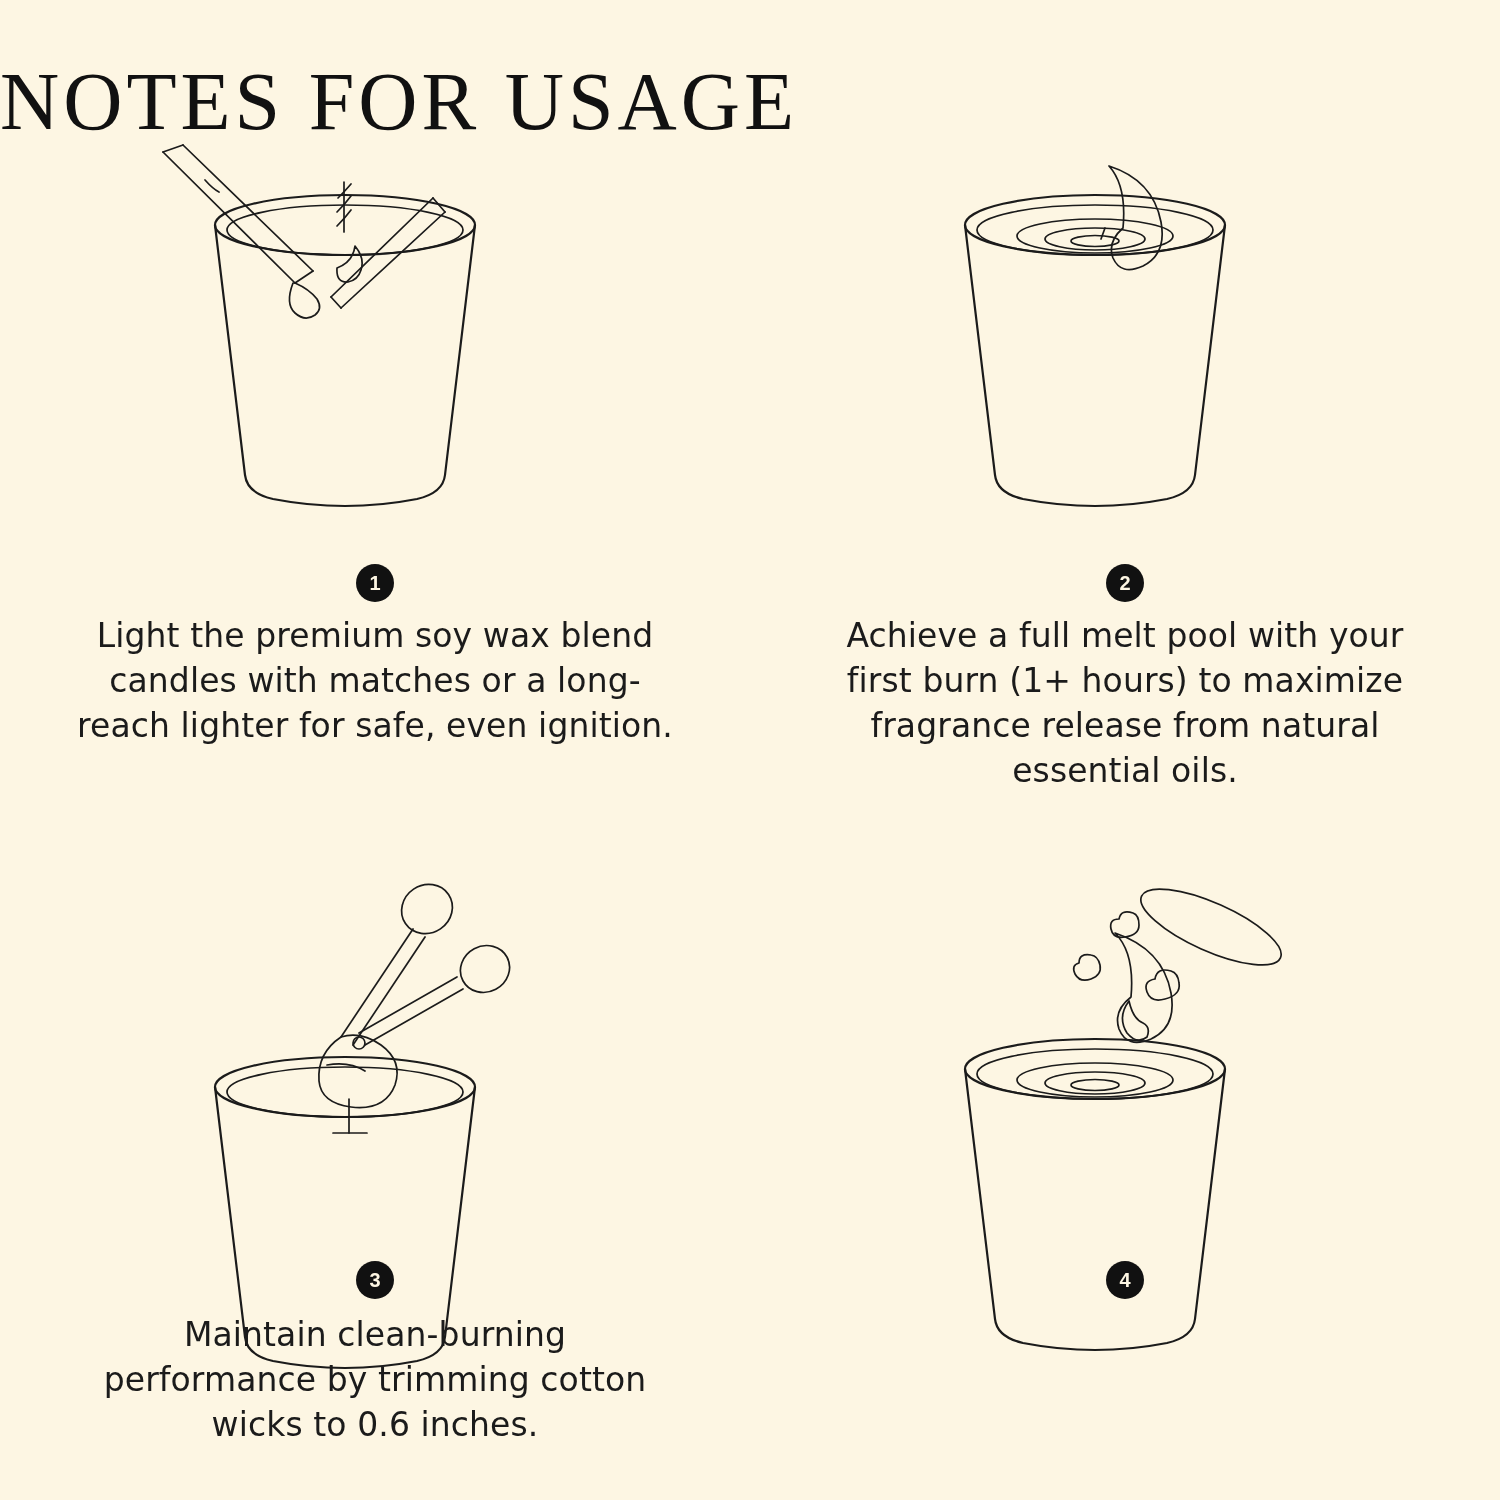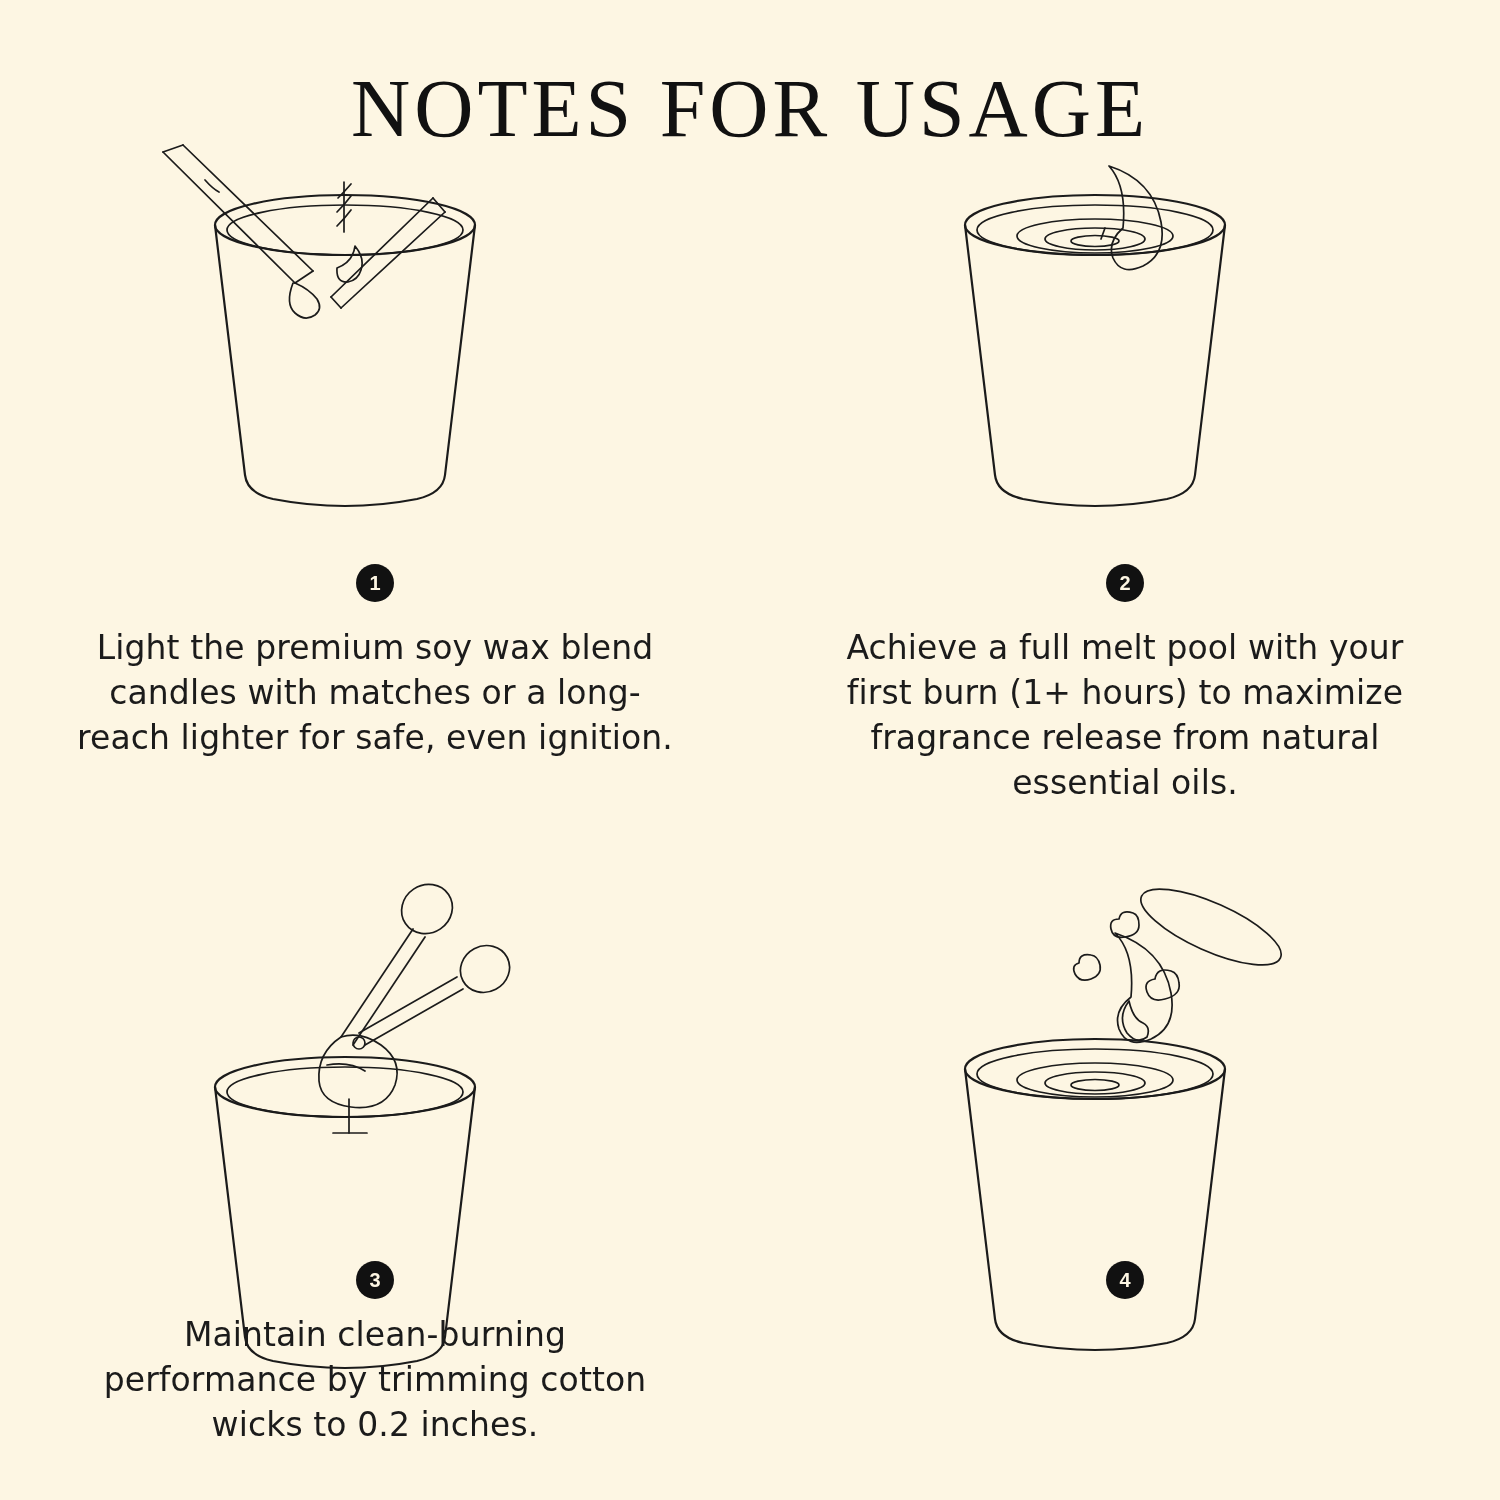"NOTES FOR USAGE" .title { text-align: center -> left; top: 68px -> 61px }
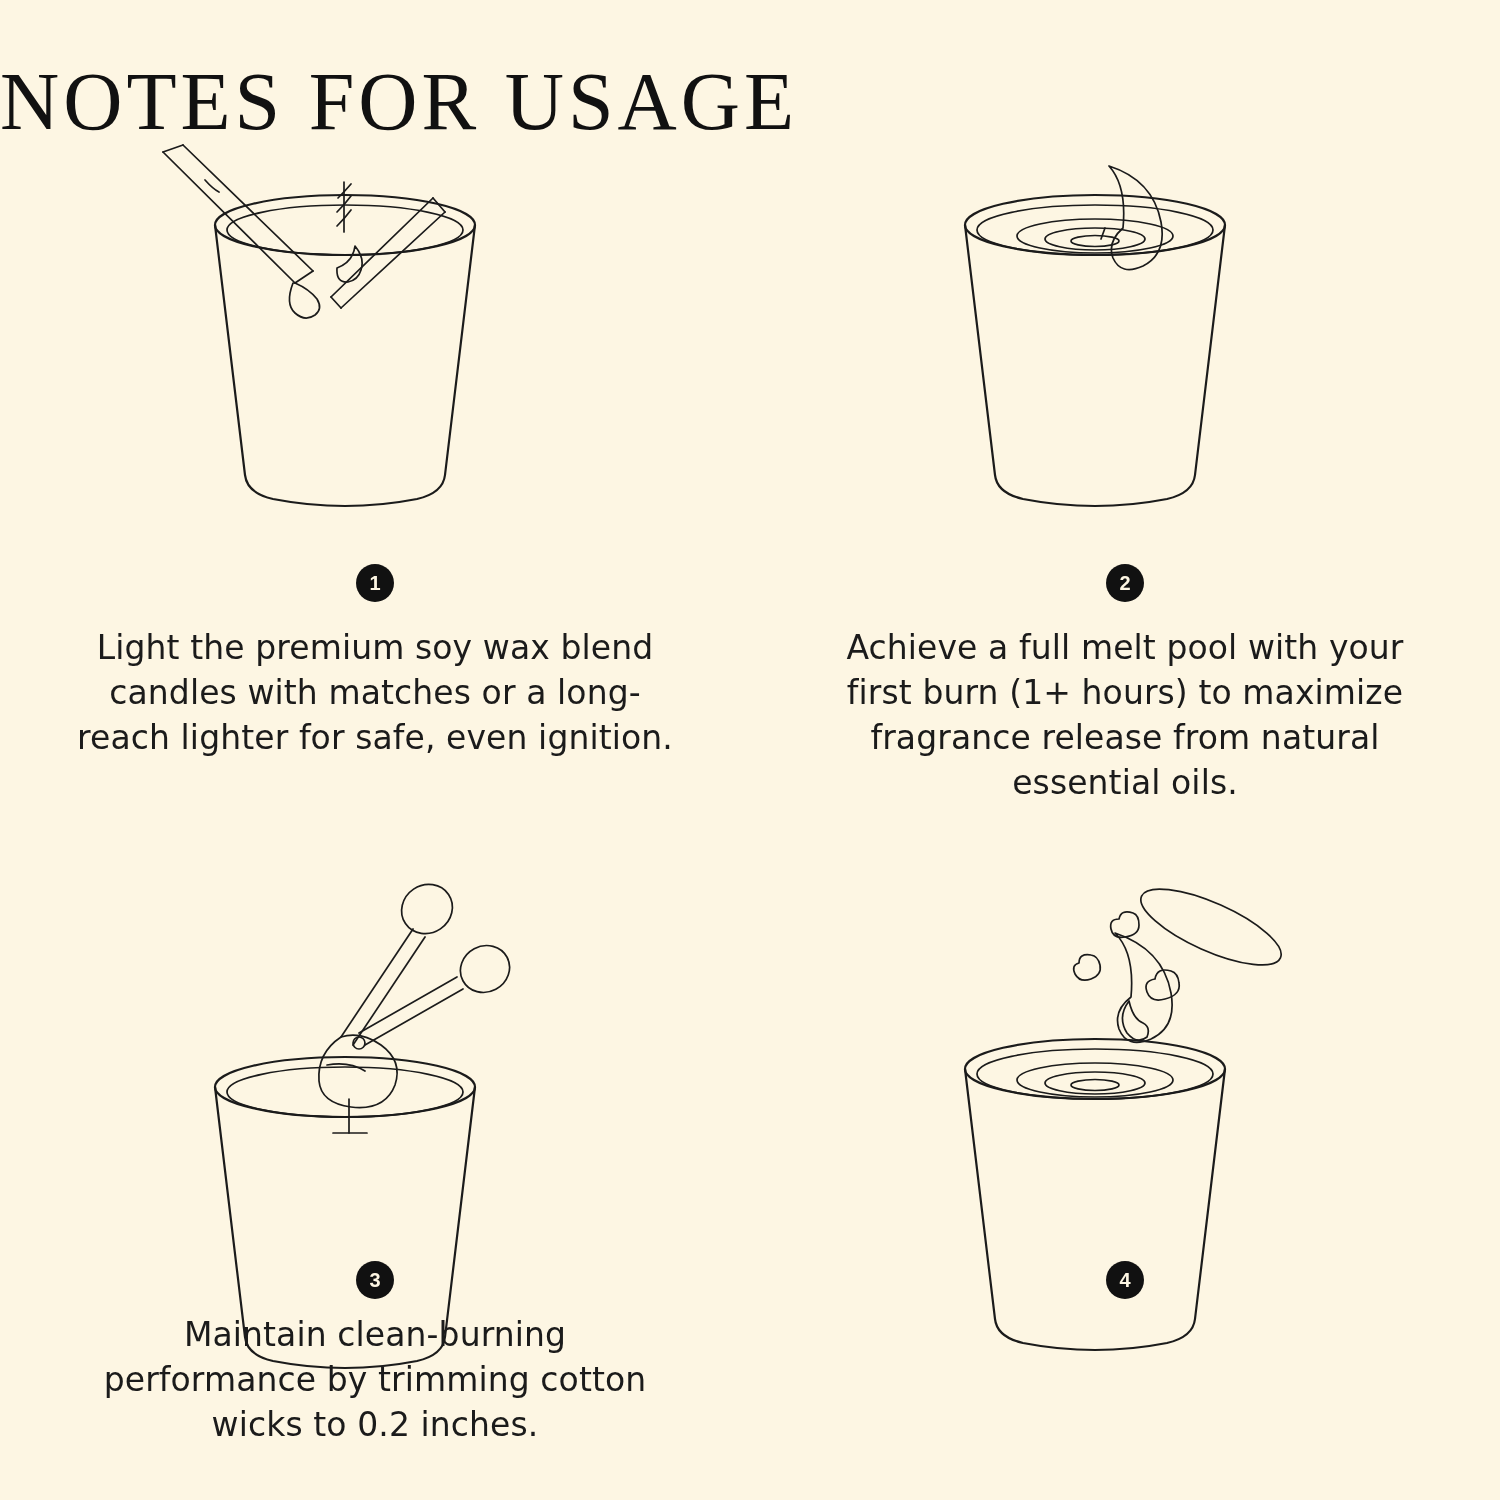"Light the premium soy wax" .caption { margin-top: 24px -> 12px }
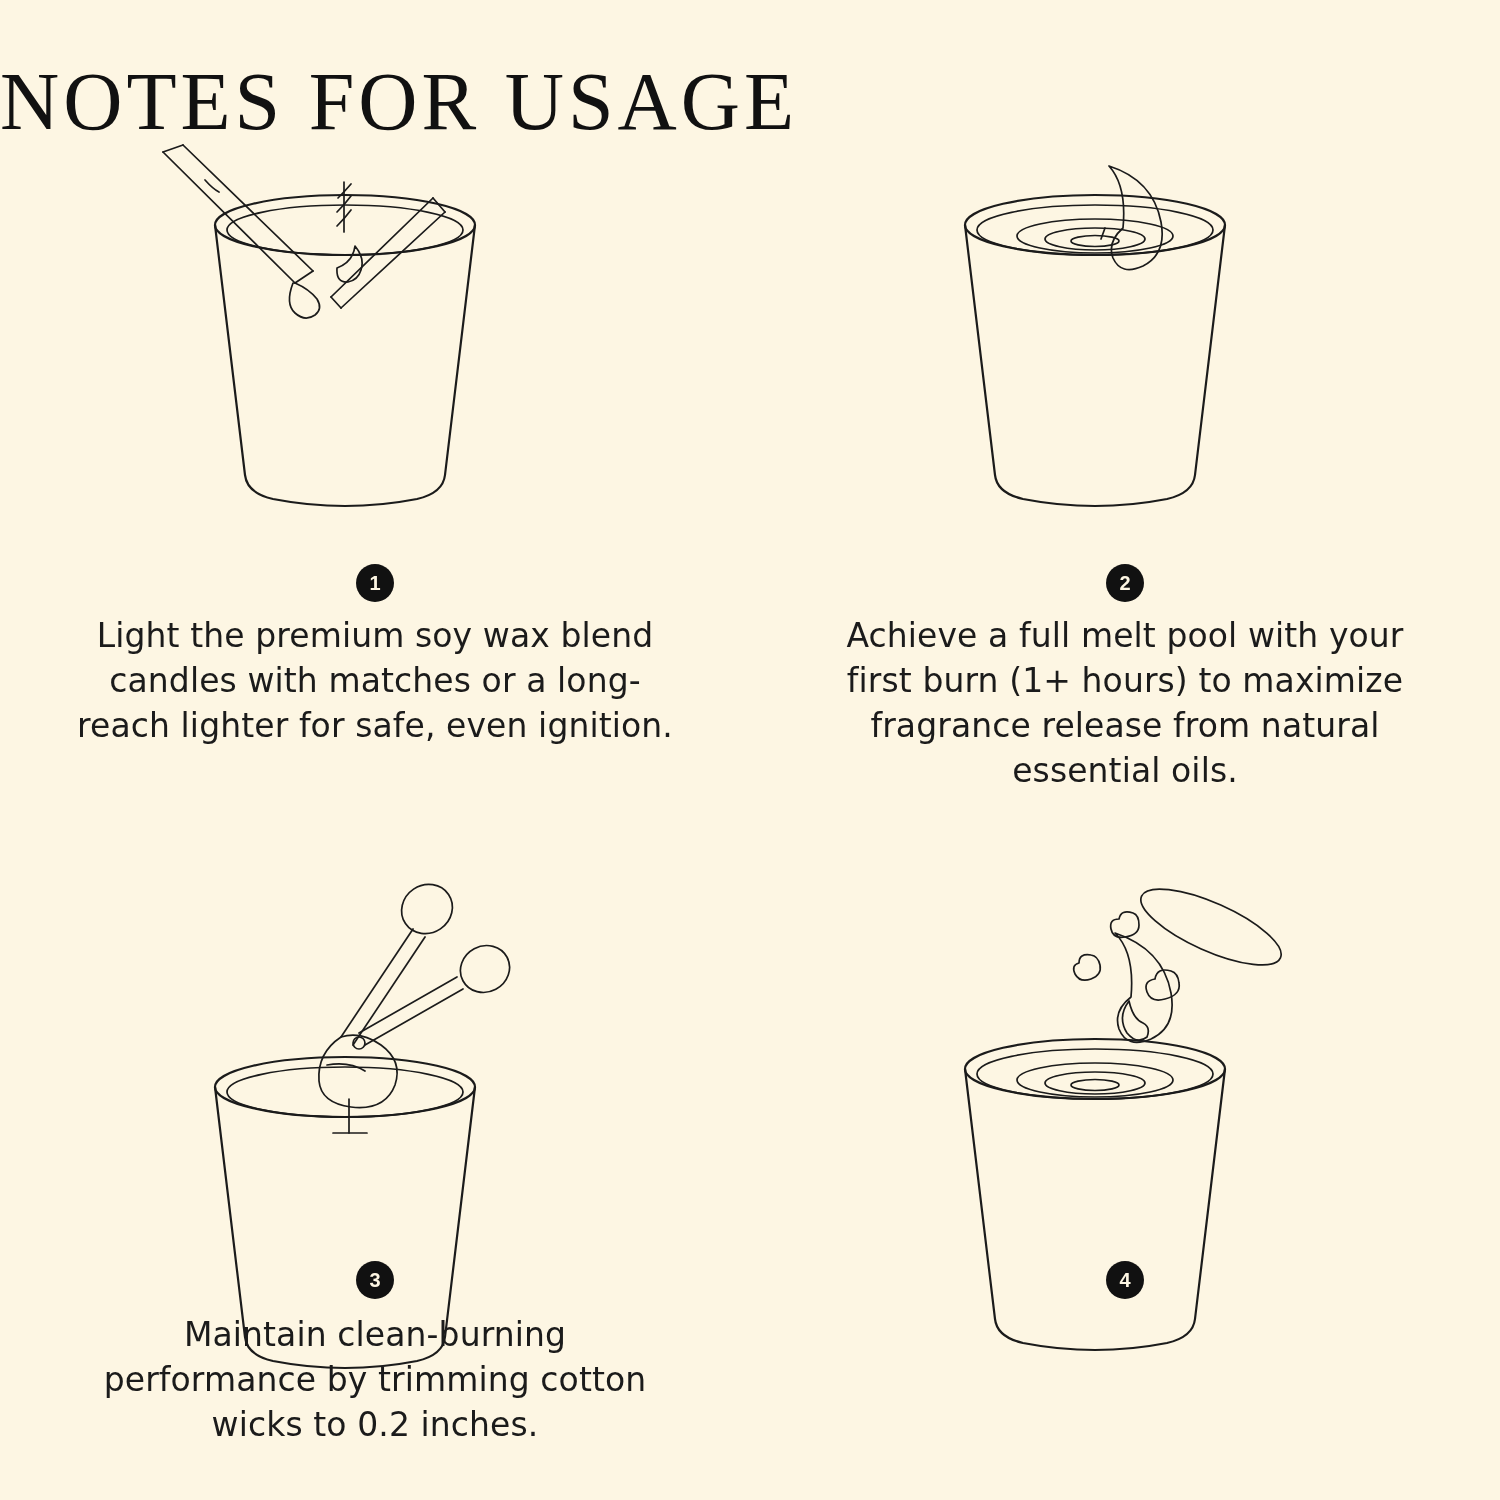"Maintain clean-burning performance by" div.caption { text: 0.2 -> 0.6 }
